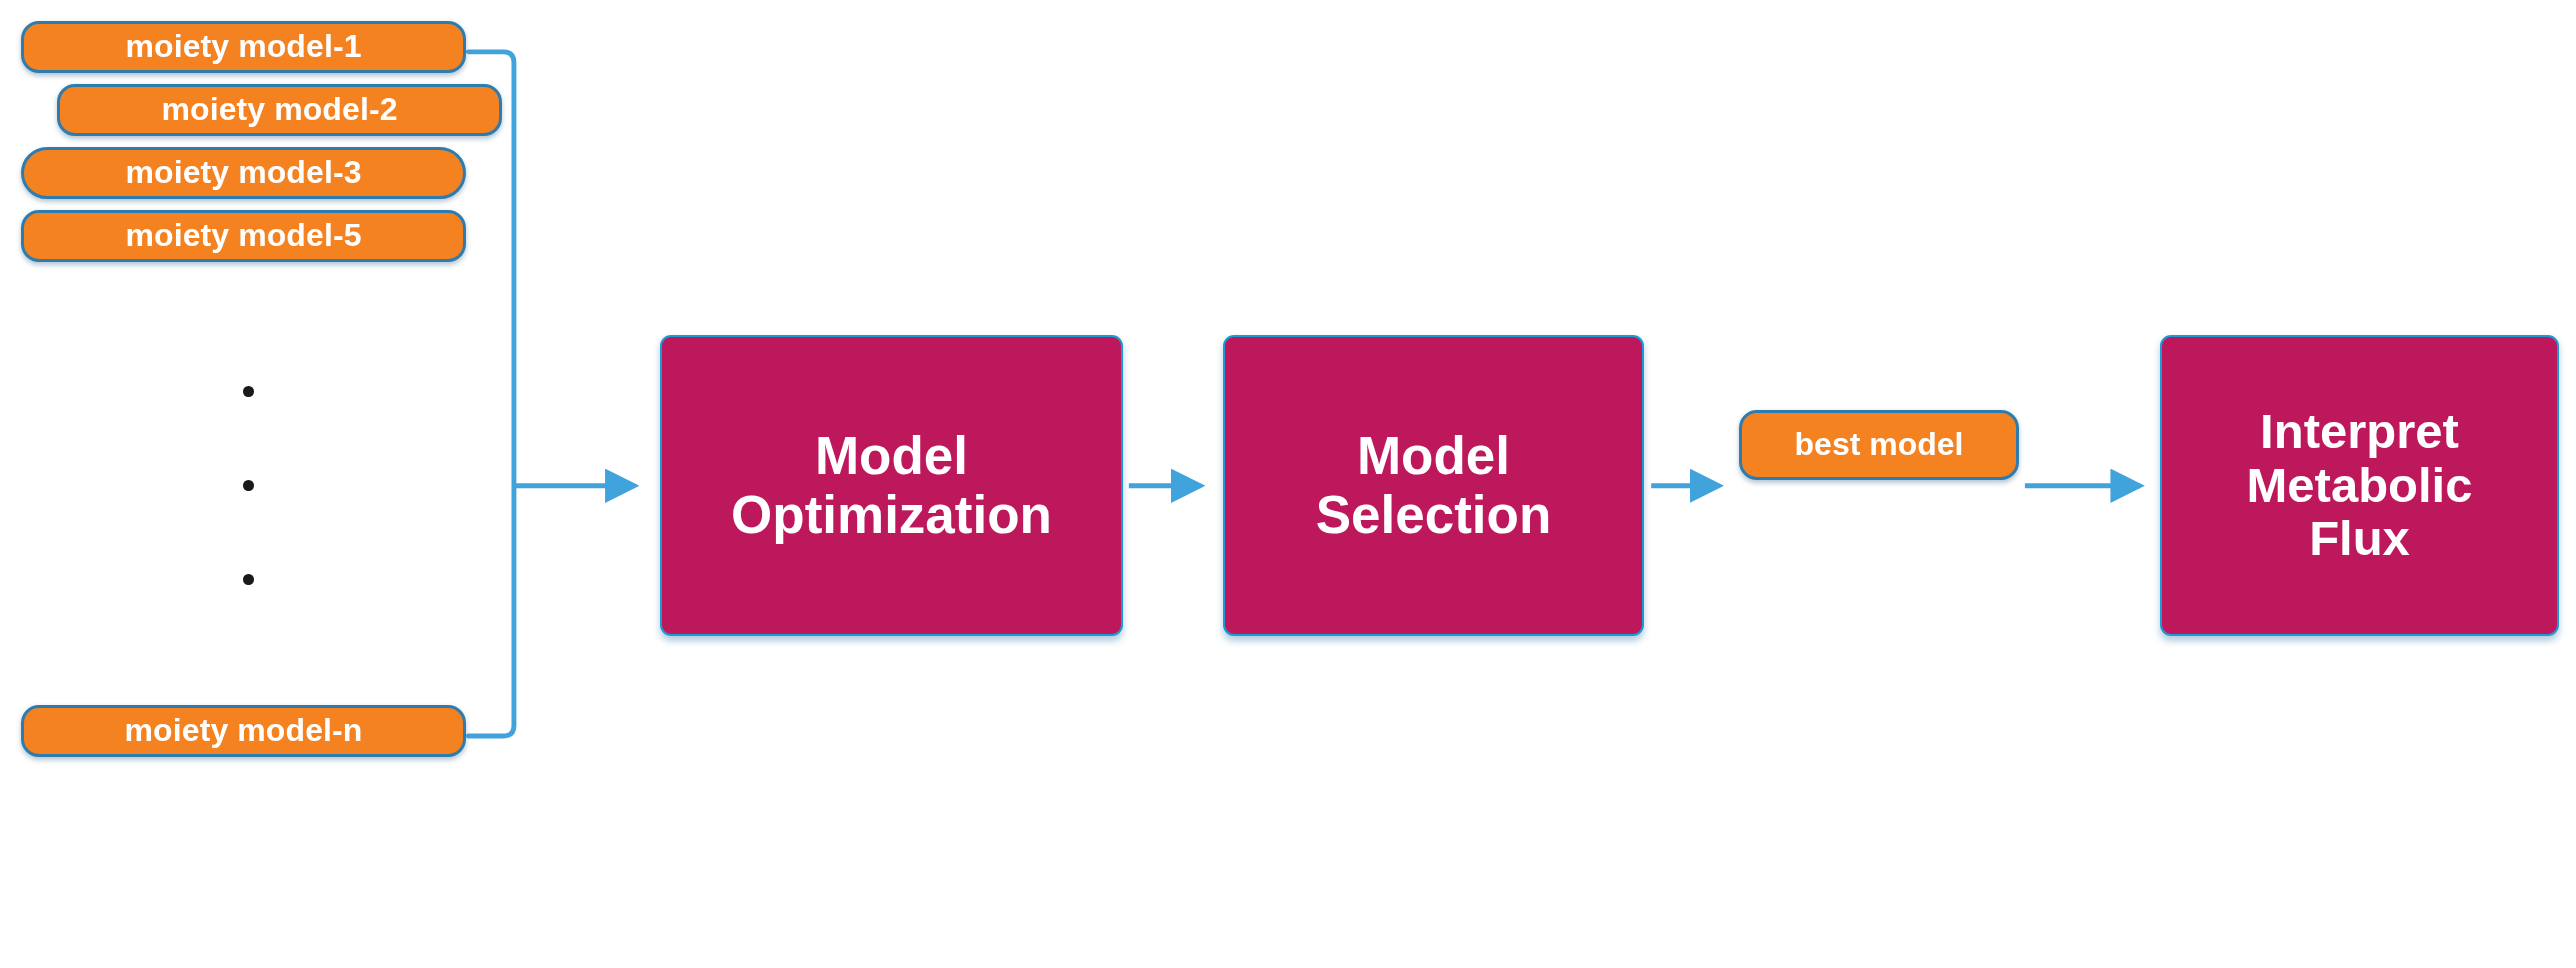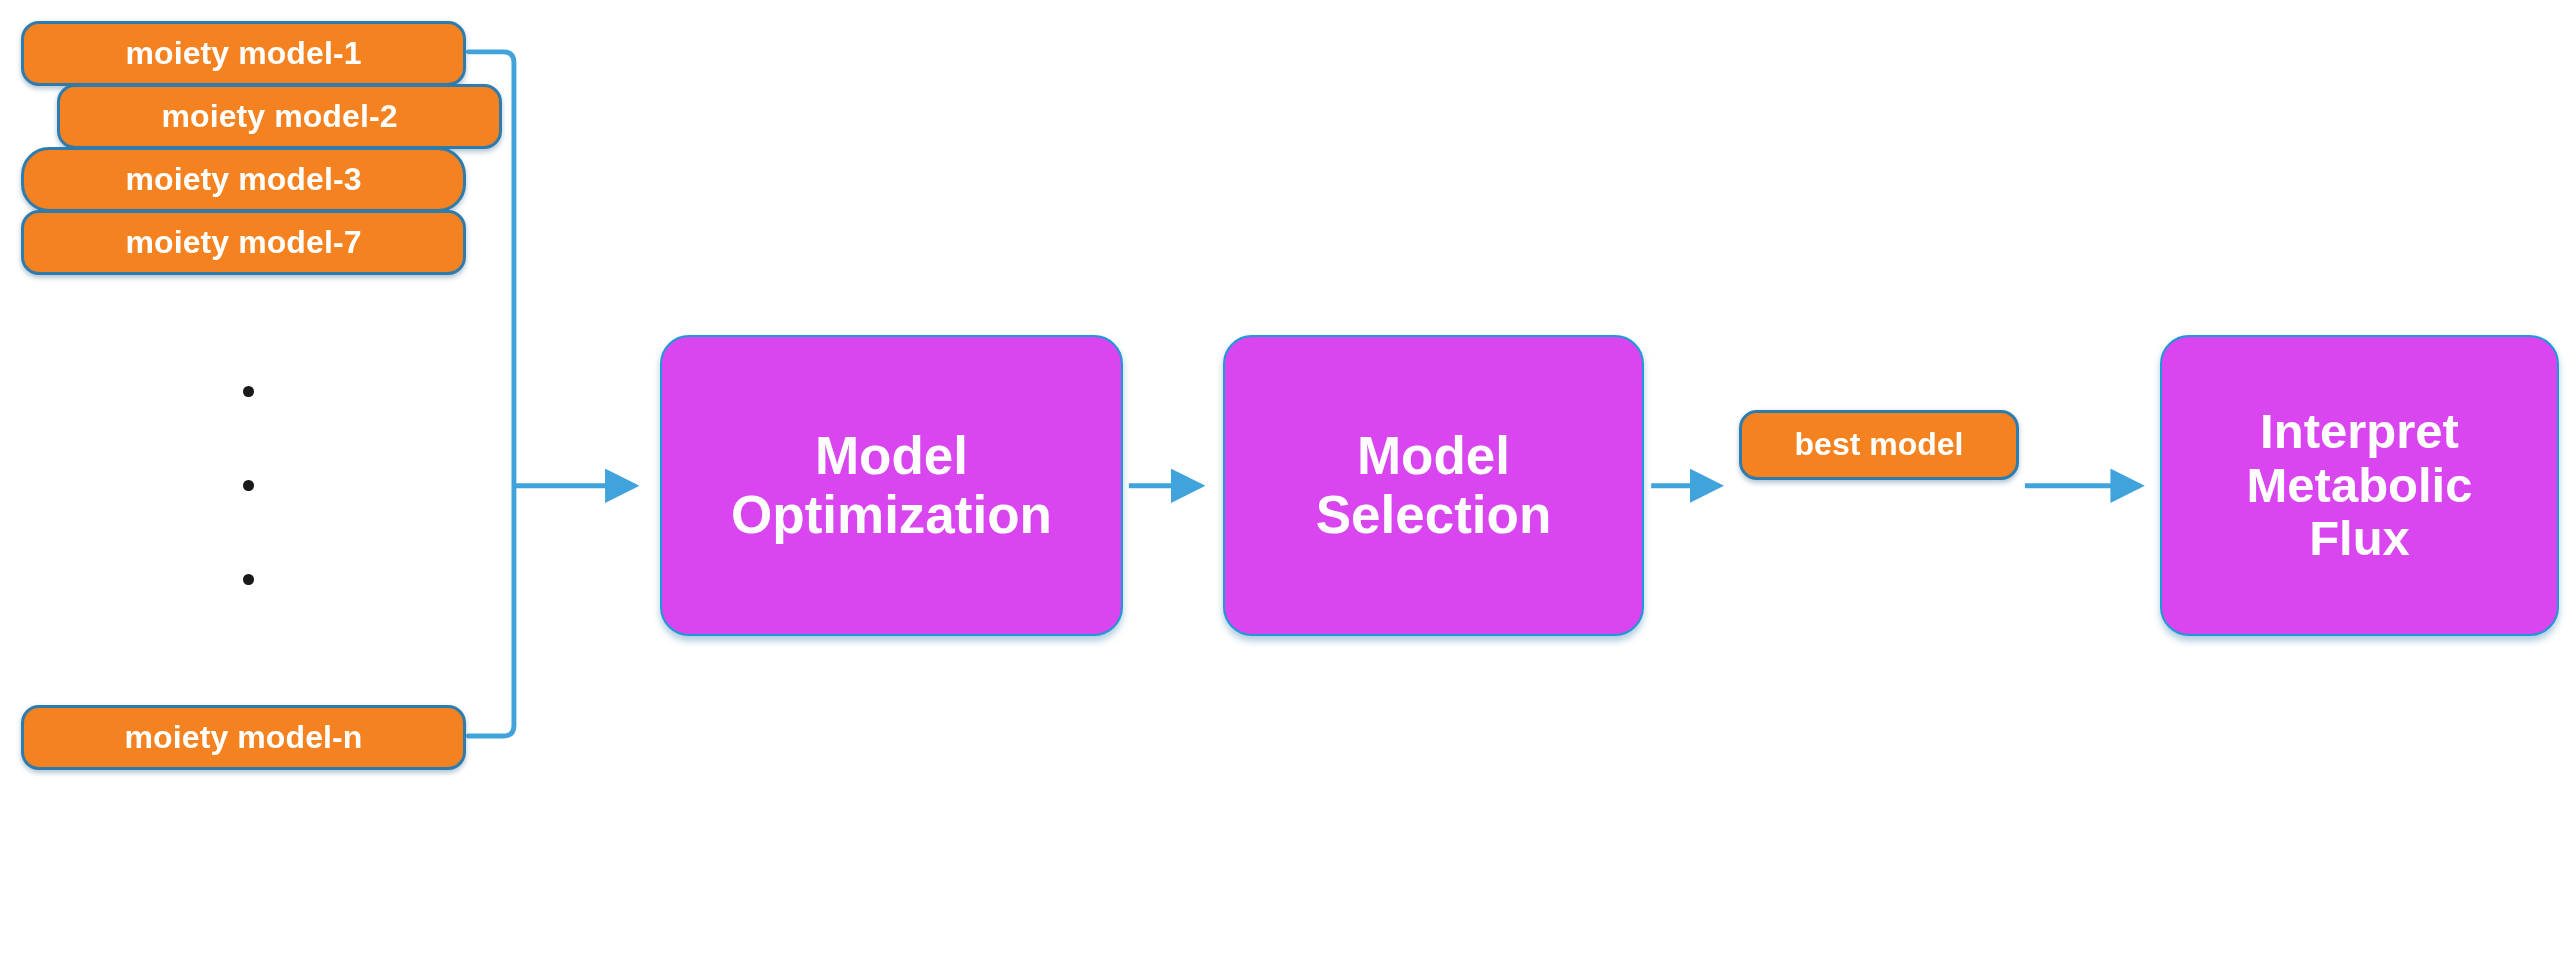"moiety model-1" .moiety { height: 65px -> 52px }
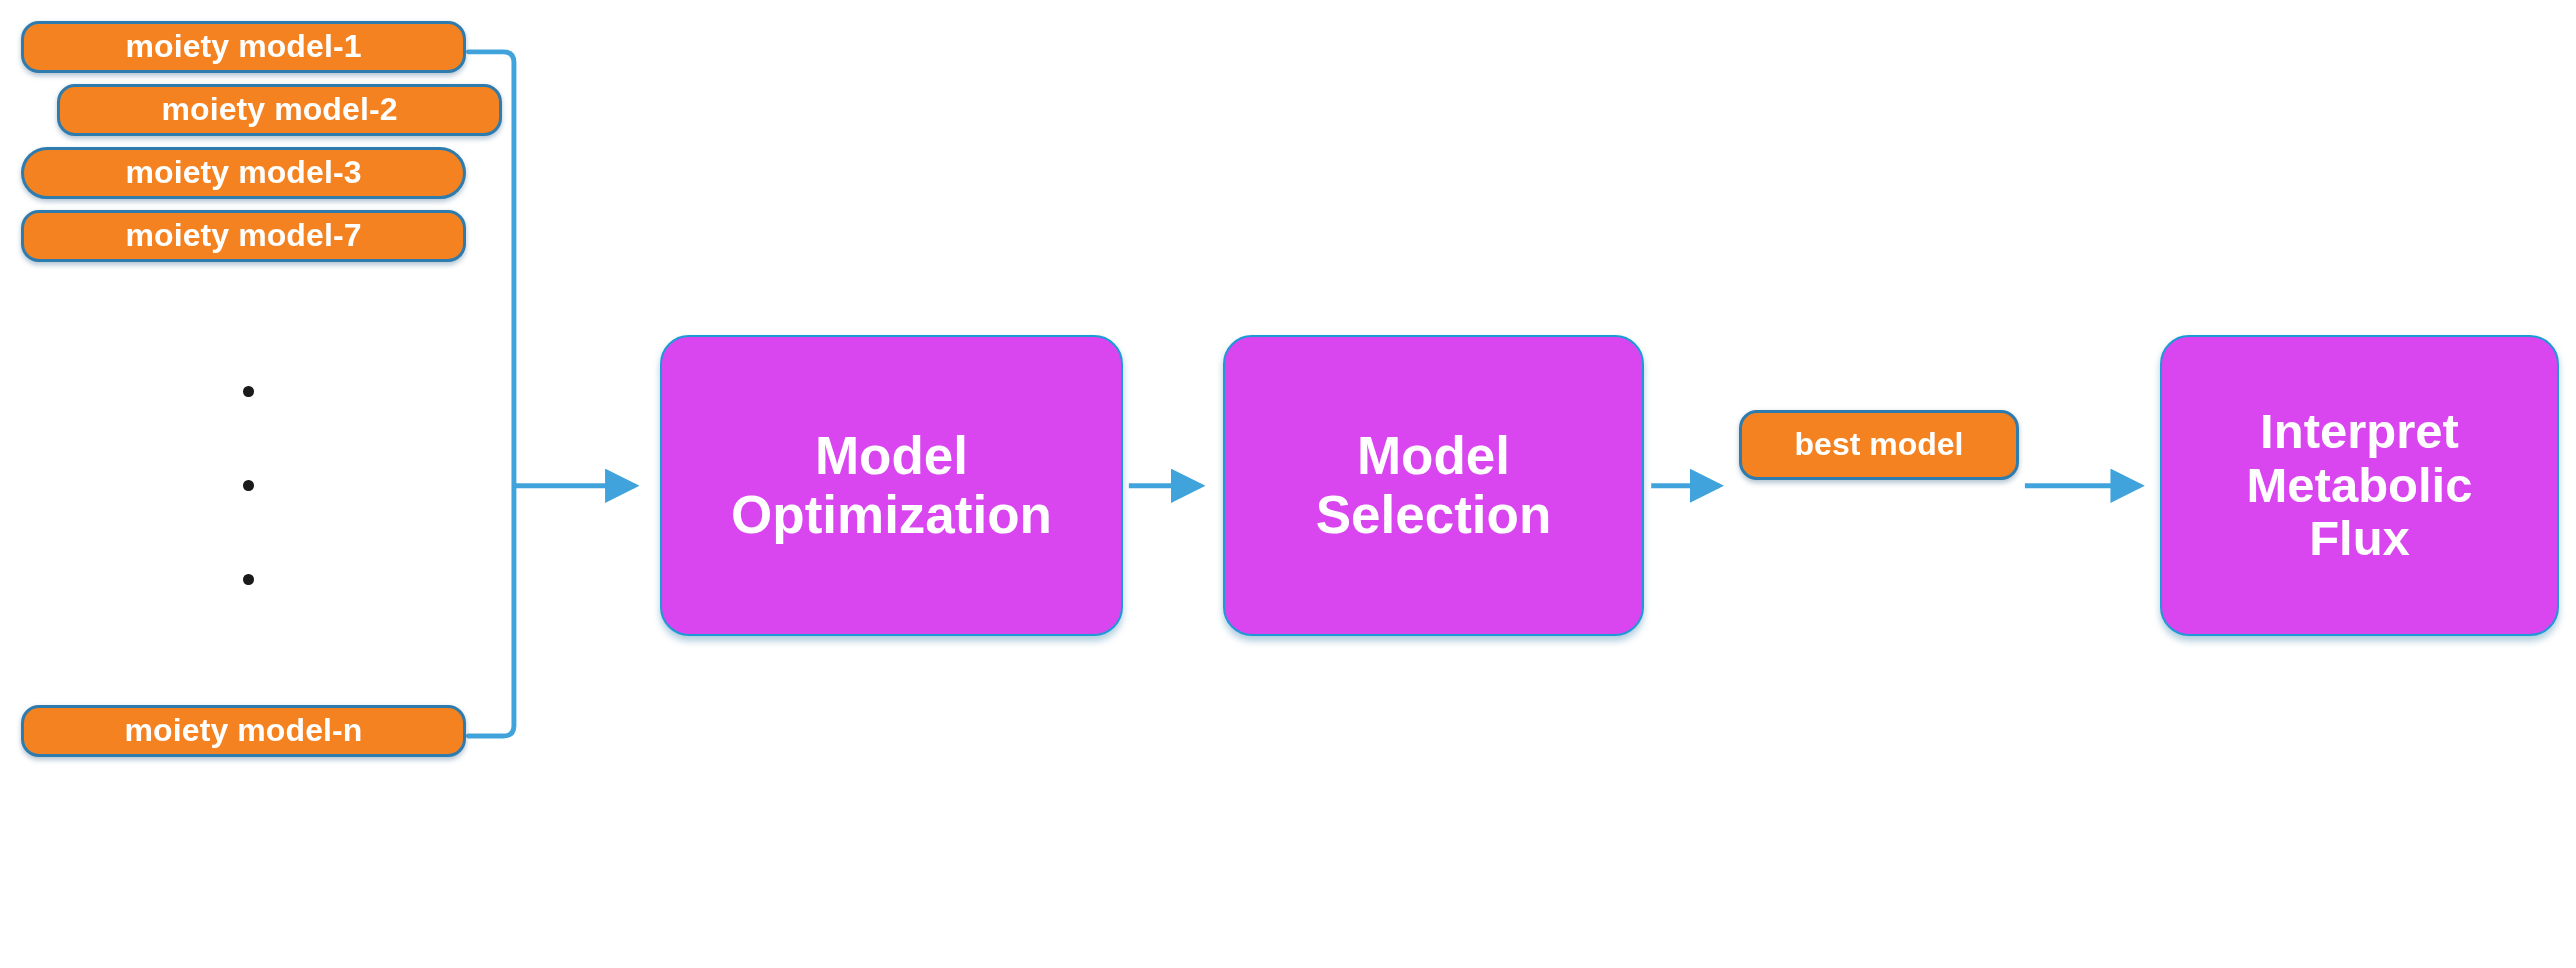"moiety model-7" span.node-label { text: model-7 -> model-5 }
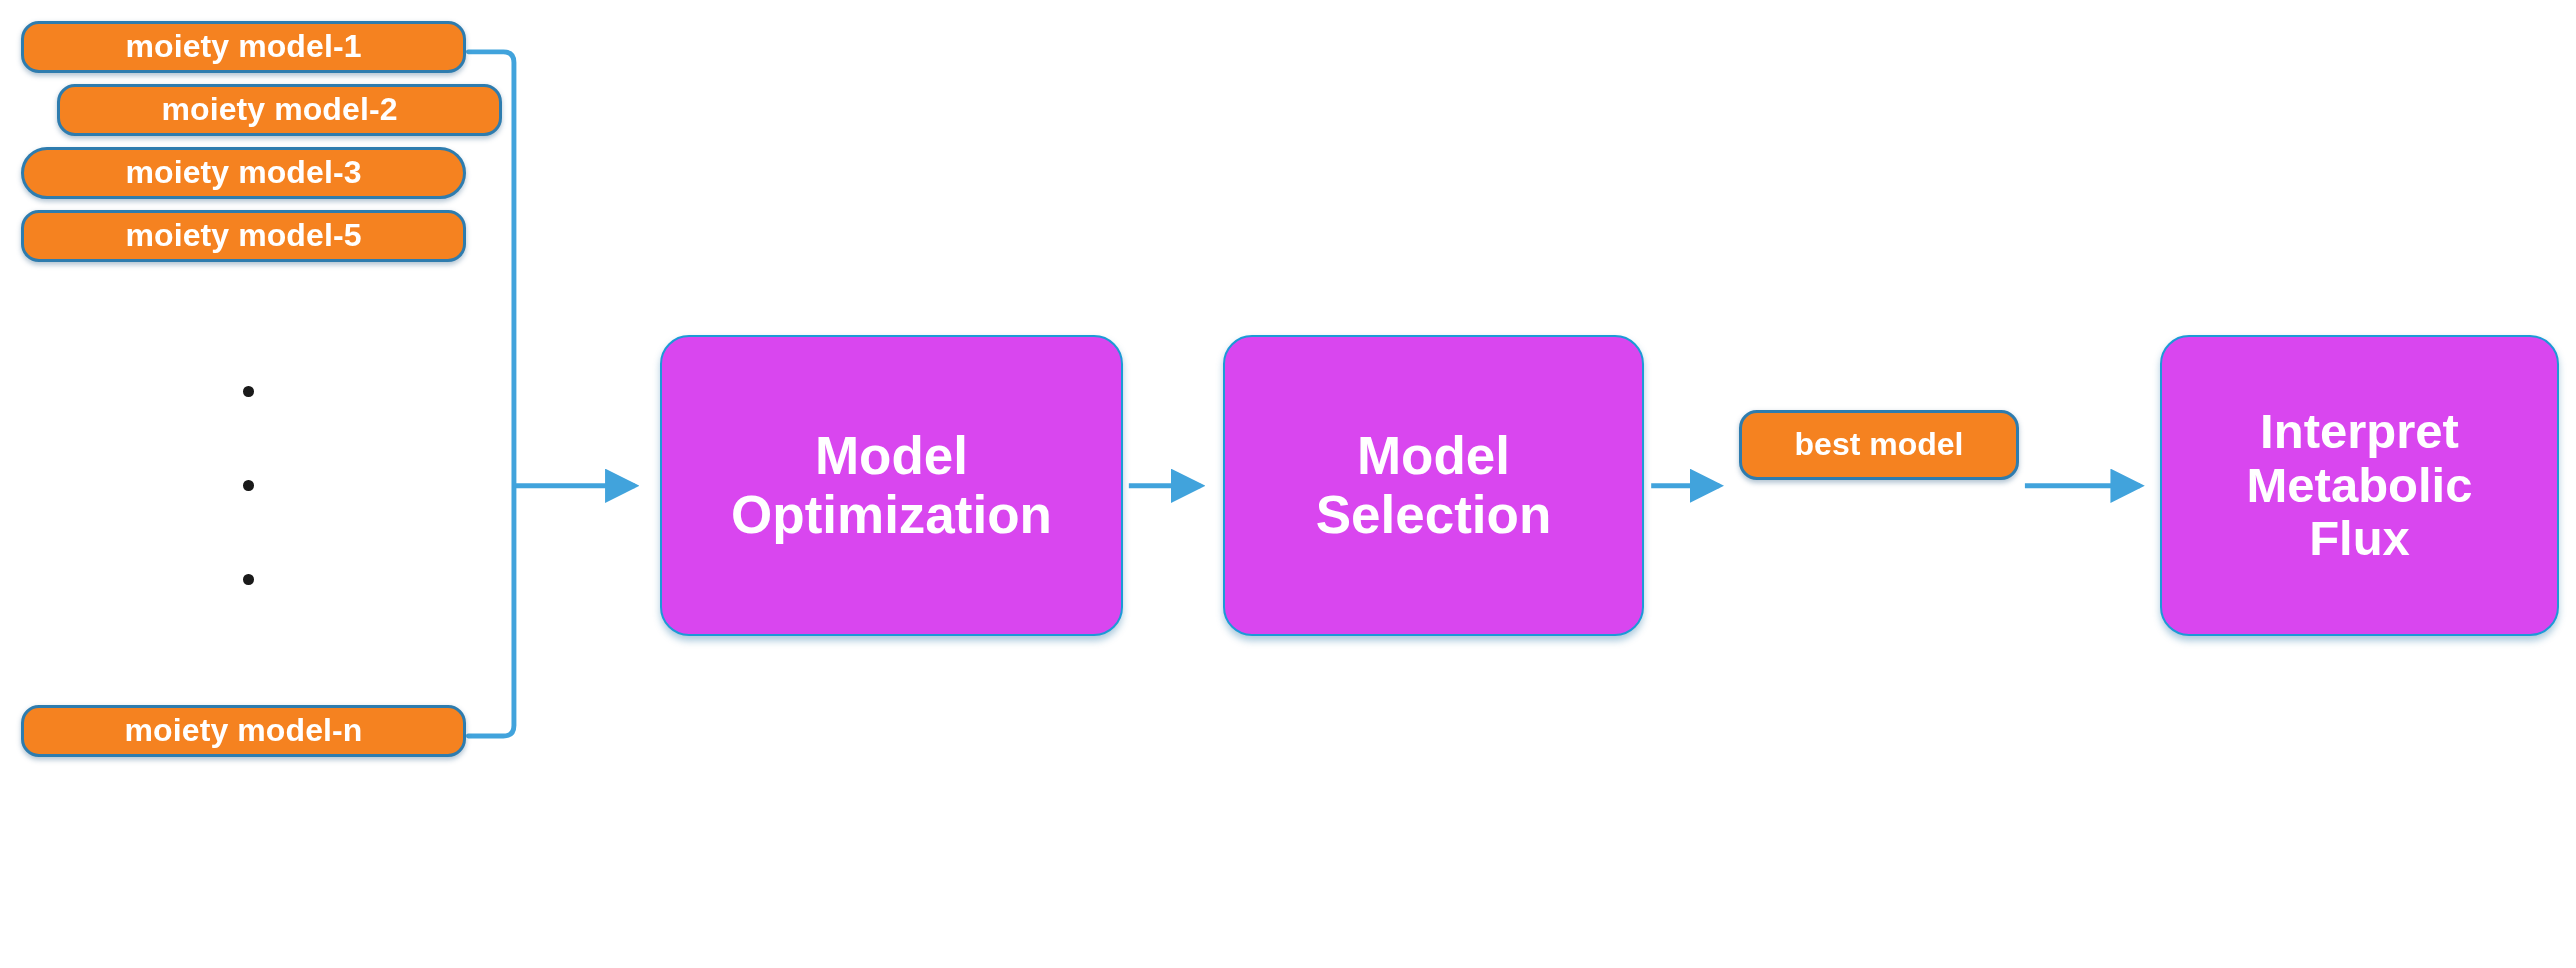"Model" .node-blue { background: #d946ef -> #be185d; border-radius: 29px -> 11px }
